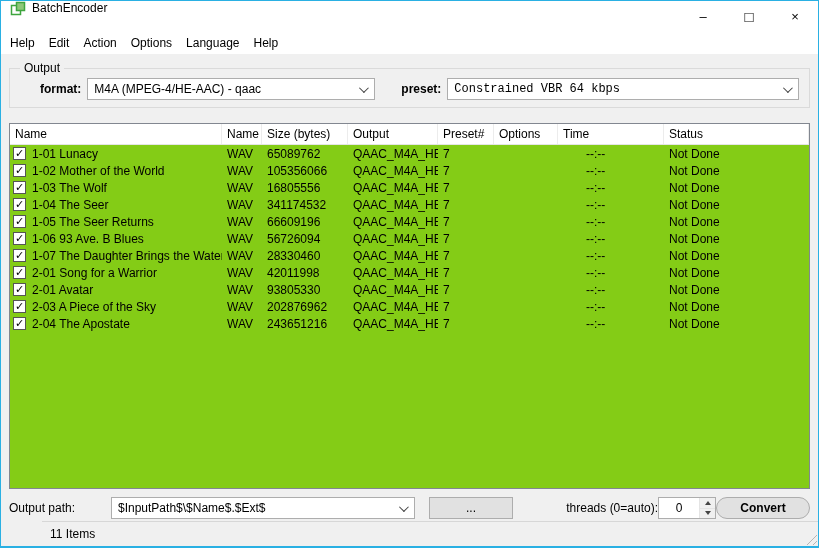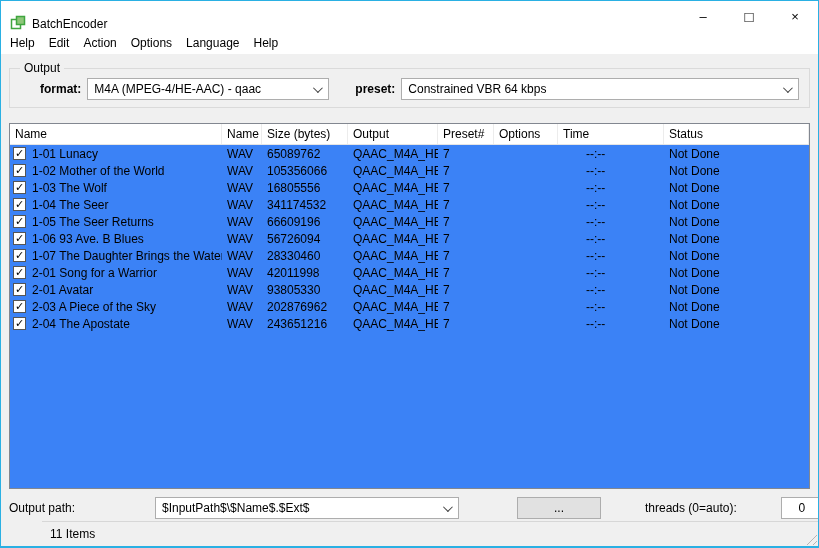"BatchEncoder" .titlebar { align-items: flex-end -> flex-start }
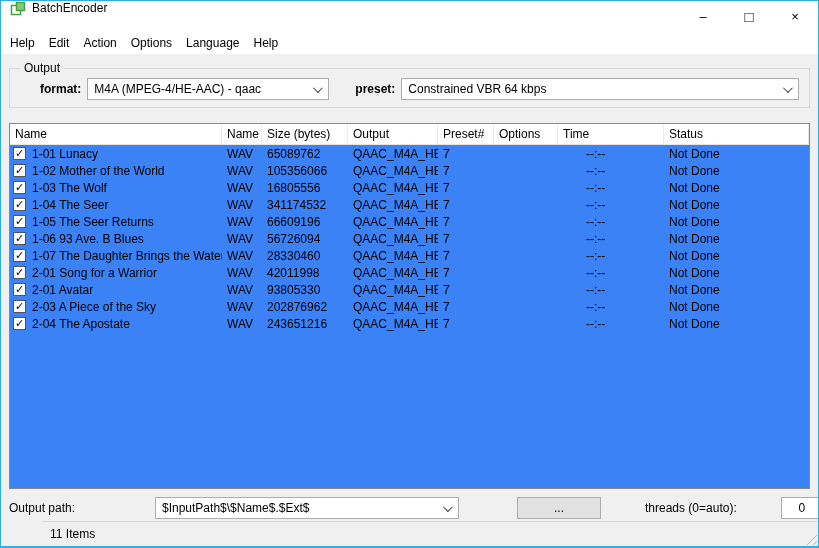"M4A (MPEG-4/HE-AAC) - qaac" .combo-format { width: 242px -> 288px }
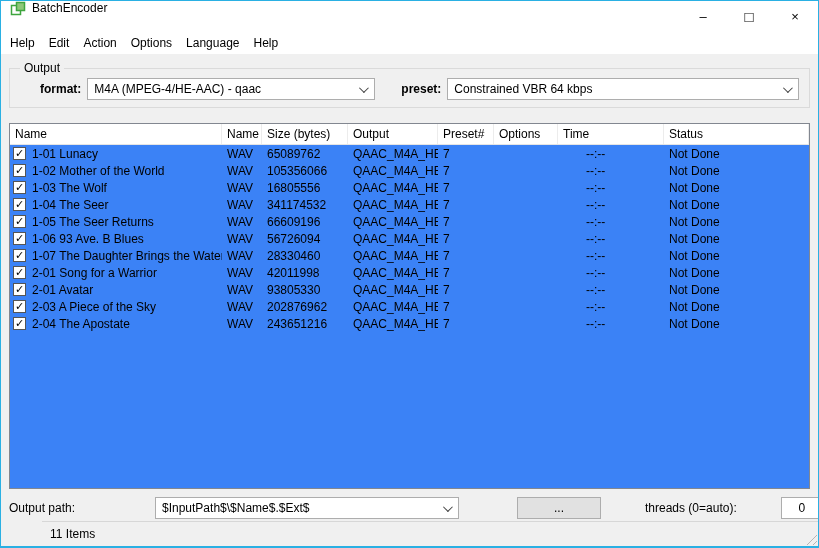"Constrained VBR 64 kbps" .combo-preset { font-family: none -> Liberation Mono, monospace }
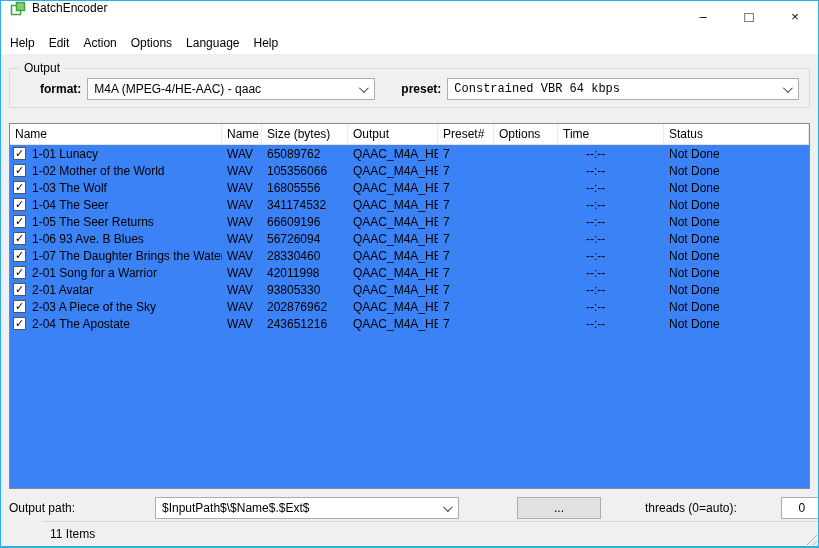"Name" .listview { background: #3b82f6 -> #84cc16 }
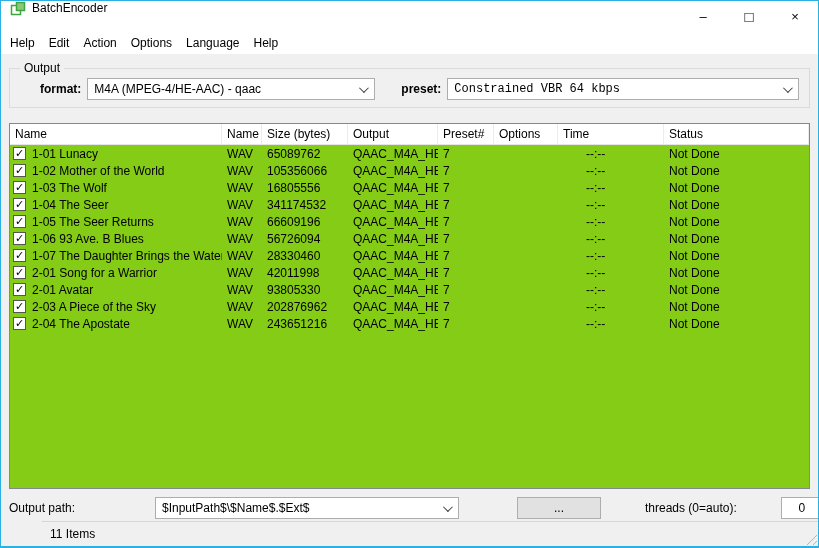"Output path:" .bottombar { gap: 44px -> none }
